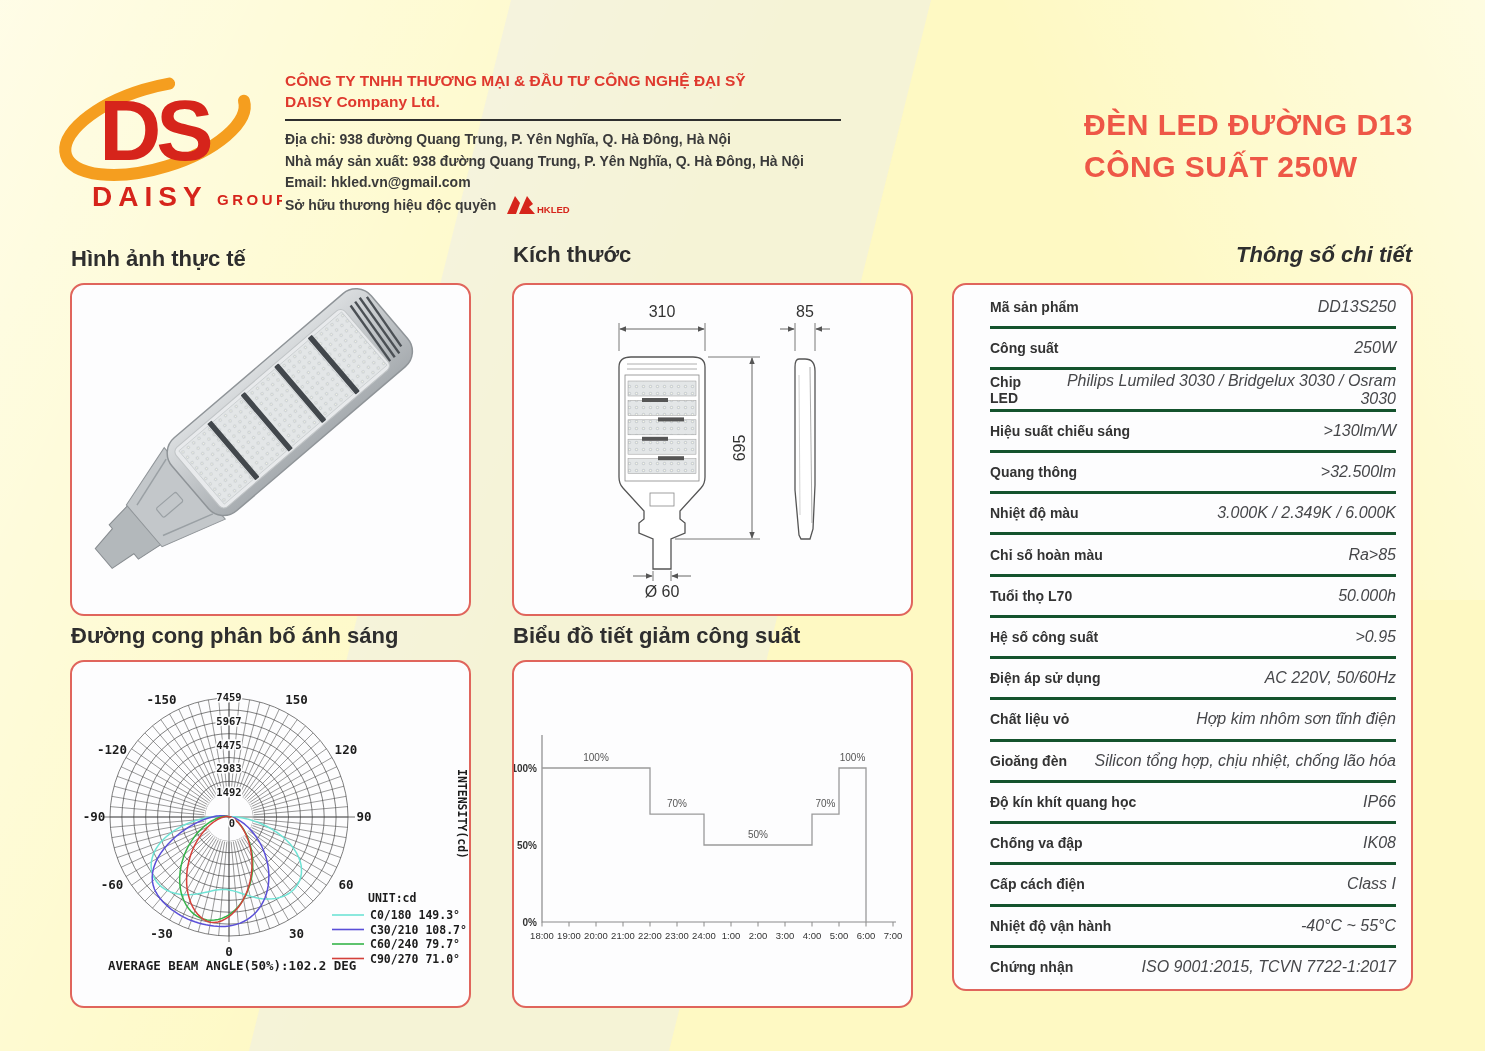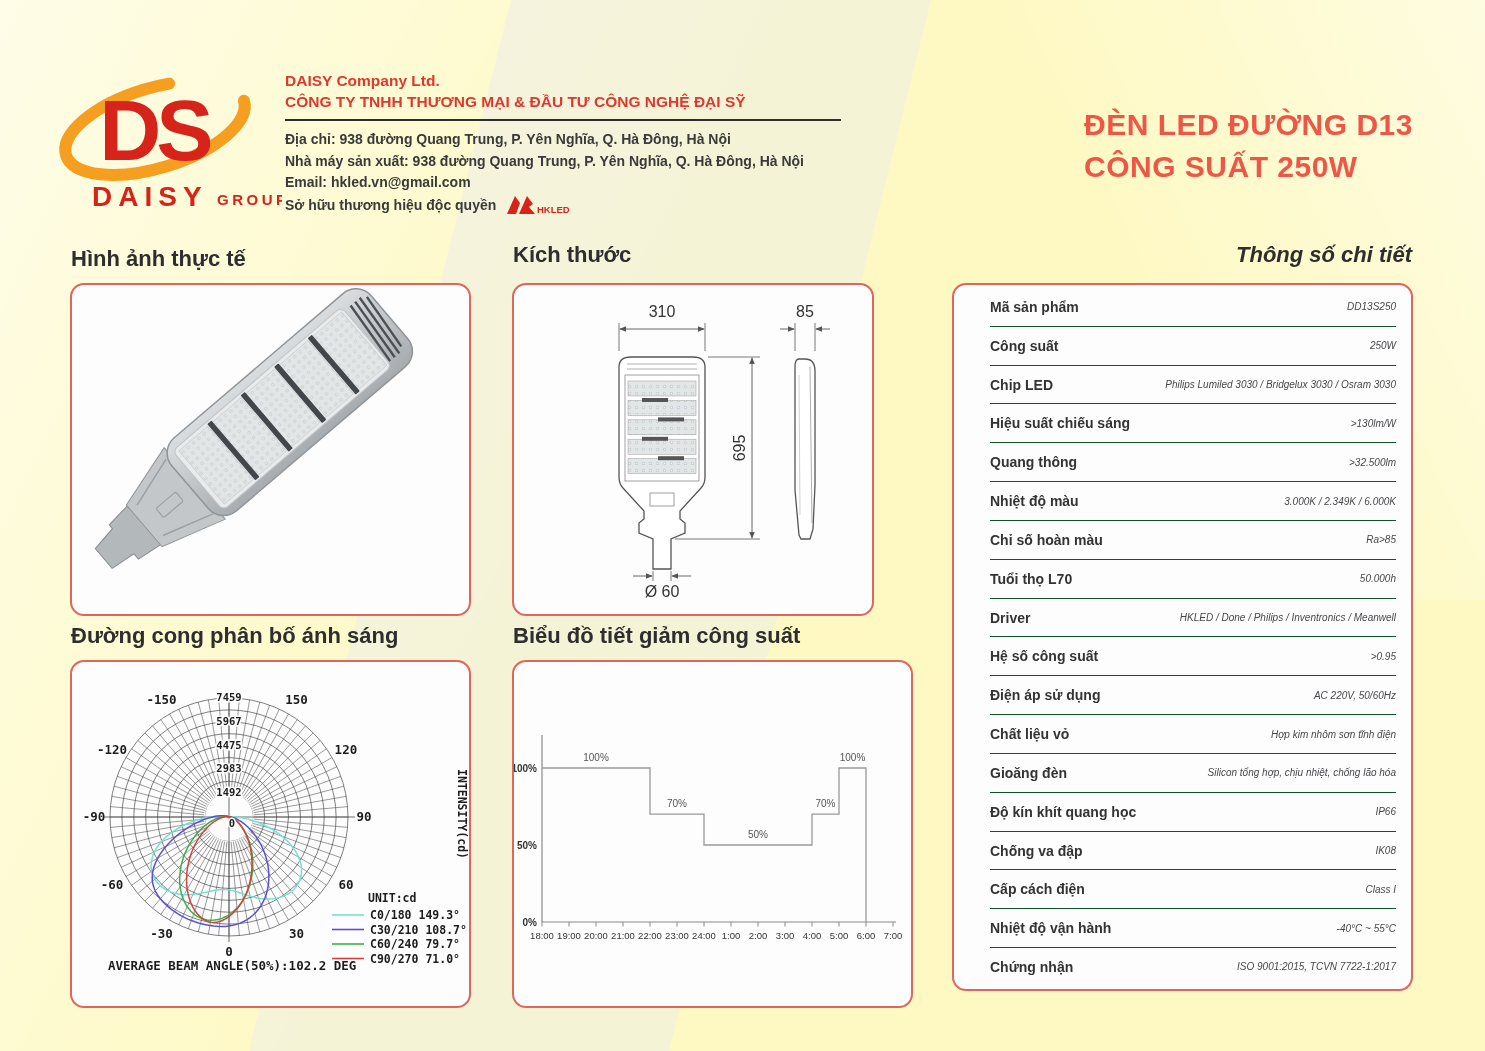"DAISY Company Ltd." div.company-name { order: before "CÔNG TY TNHH THƯƠNG MẠI" -> after "CÔNG TY TNHH THƯƠNG MẠI" }
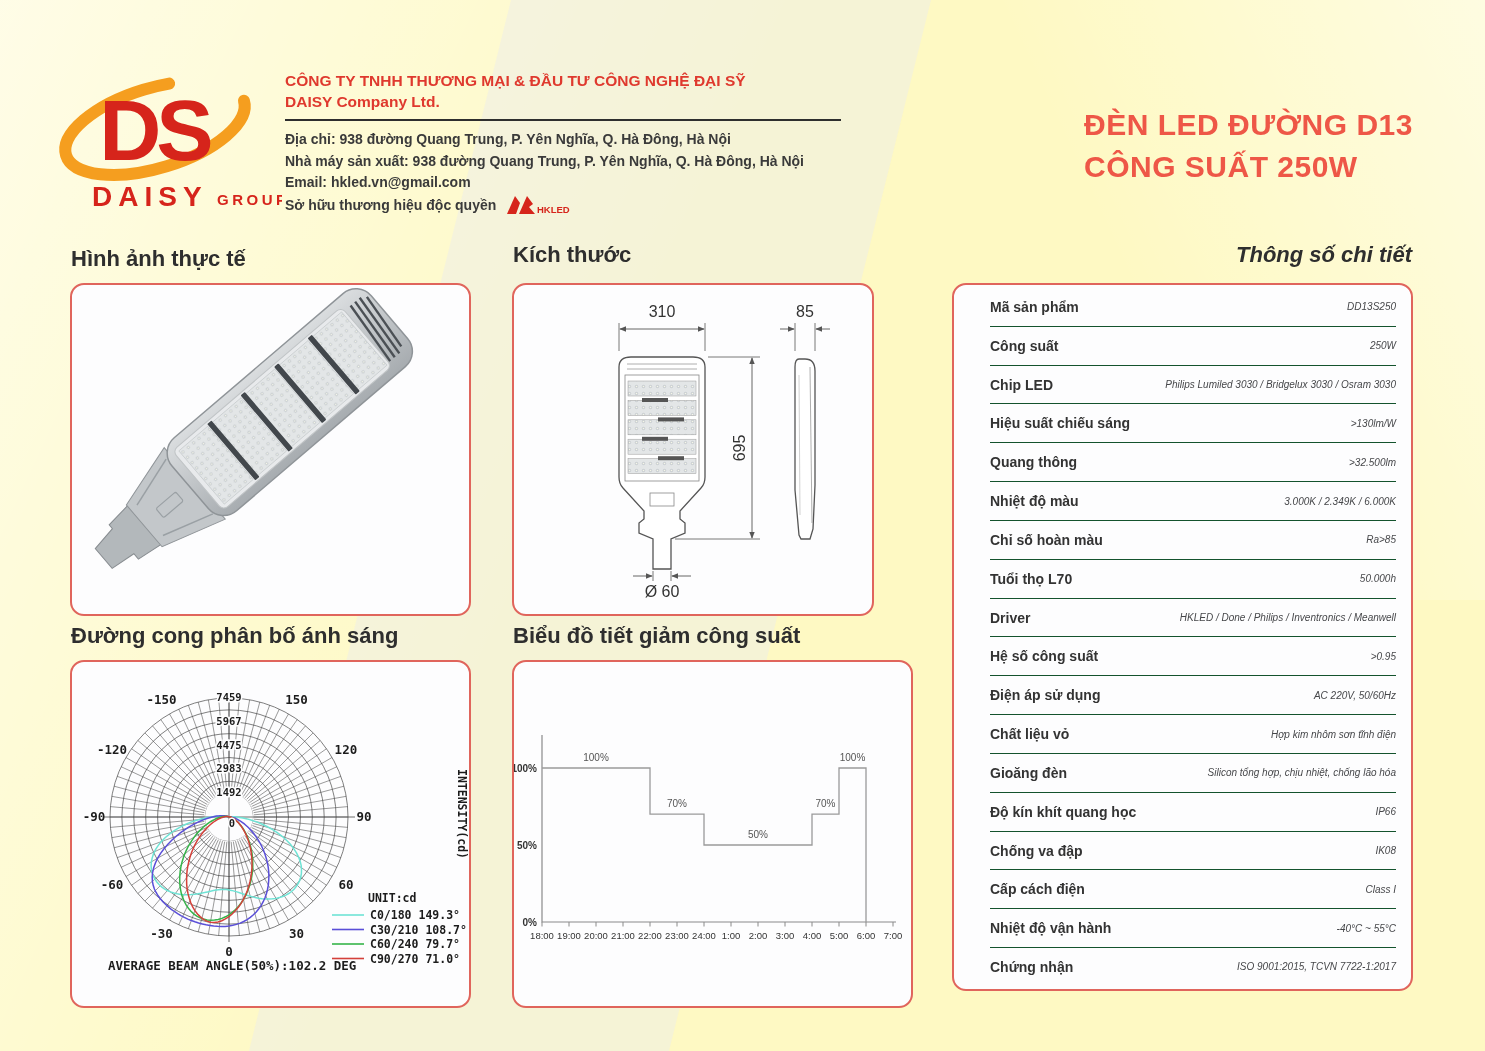"310" #p-dims { width: 362px -> 401px }
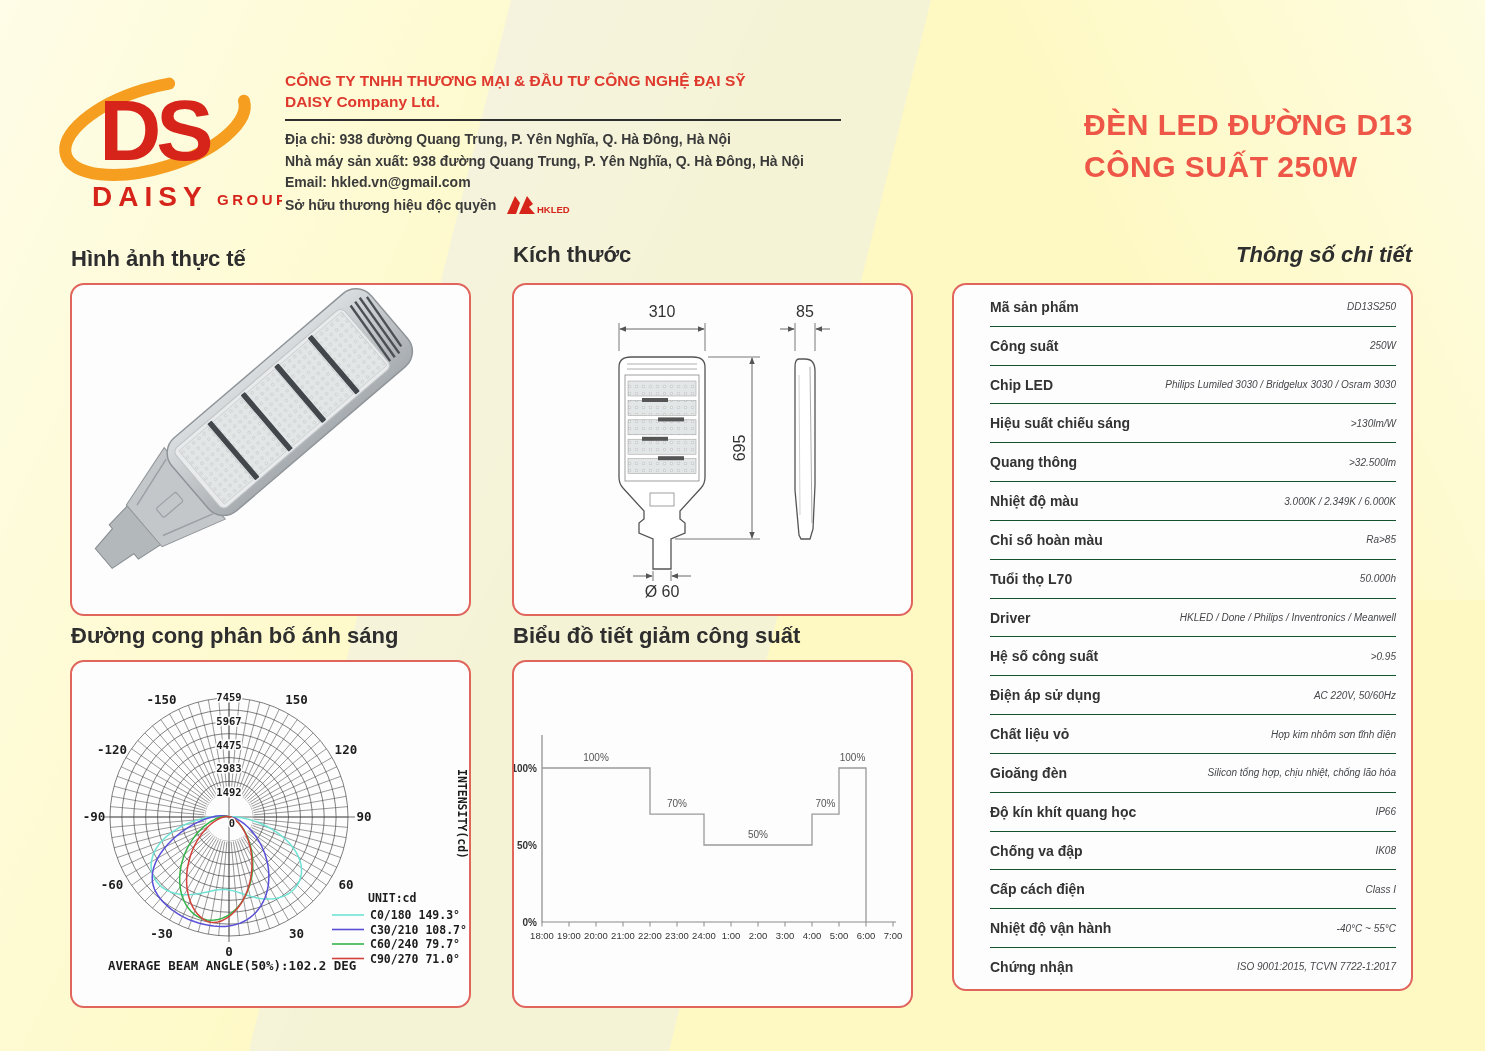"Mã sản phẩm" .spec-row { border-bottom: 1px solid #14532d -> 3px solid #14532d }
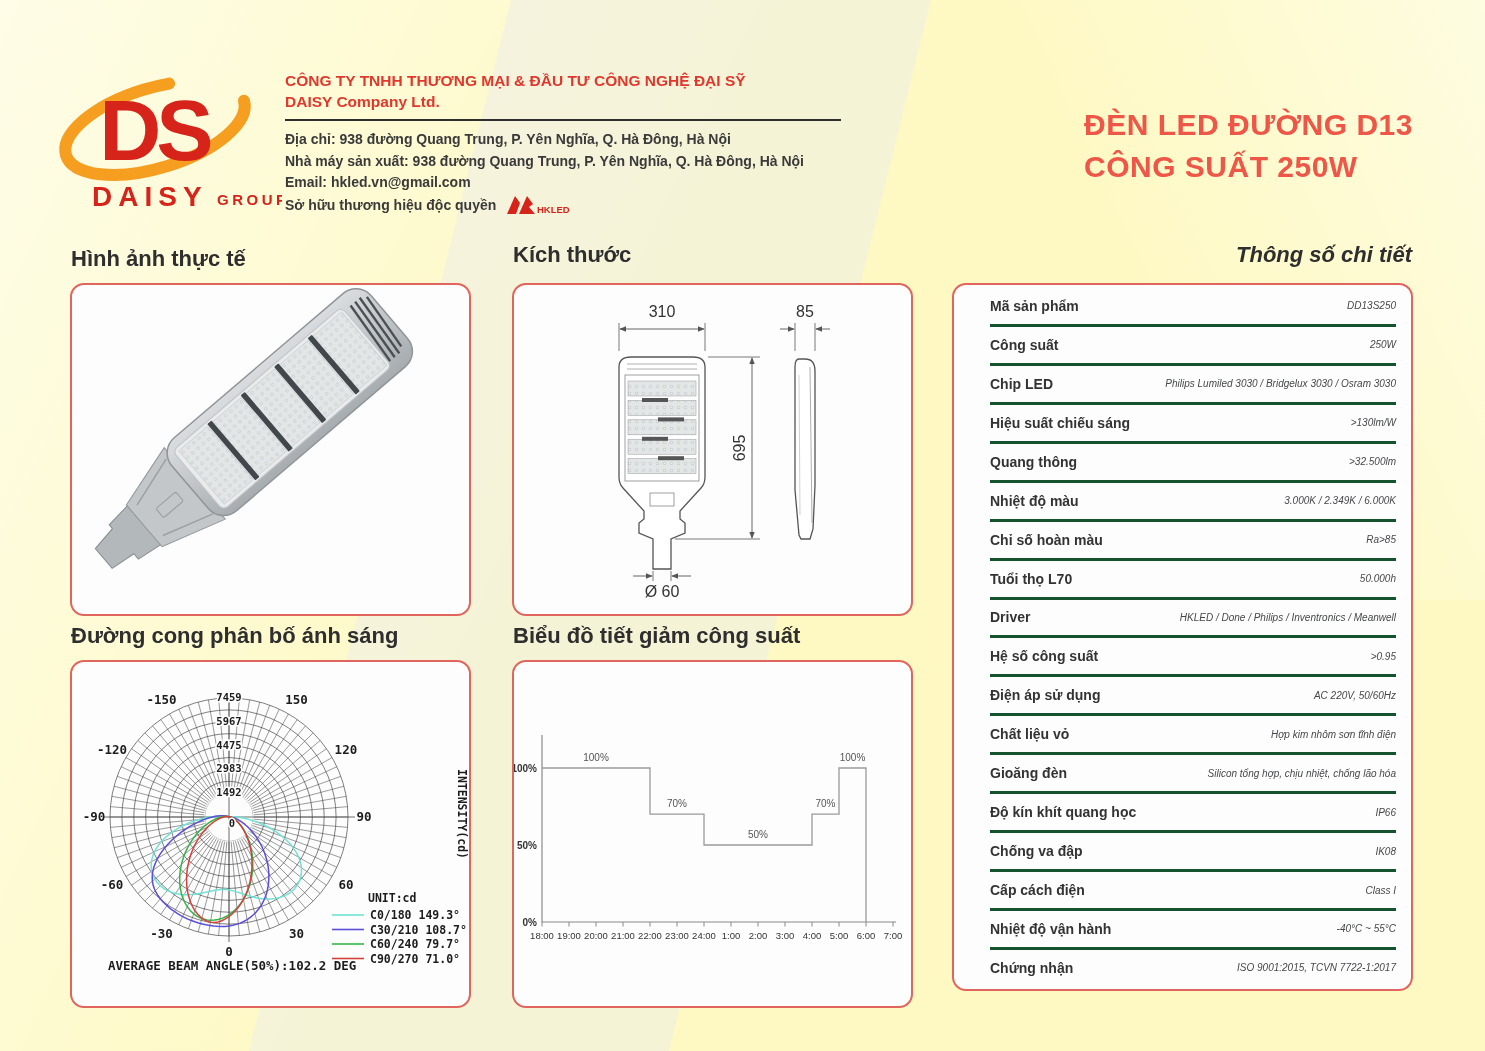"DD13S250" .spec-value { font-size: 10px -> 16px }
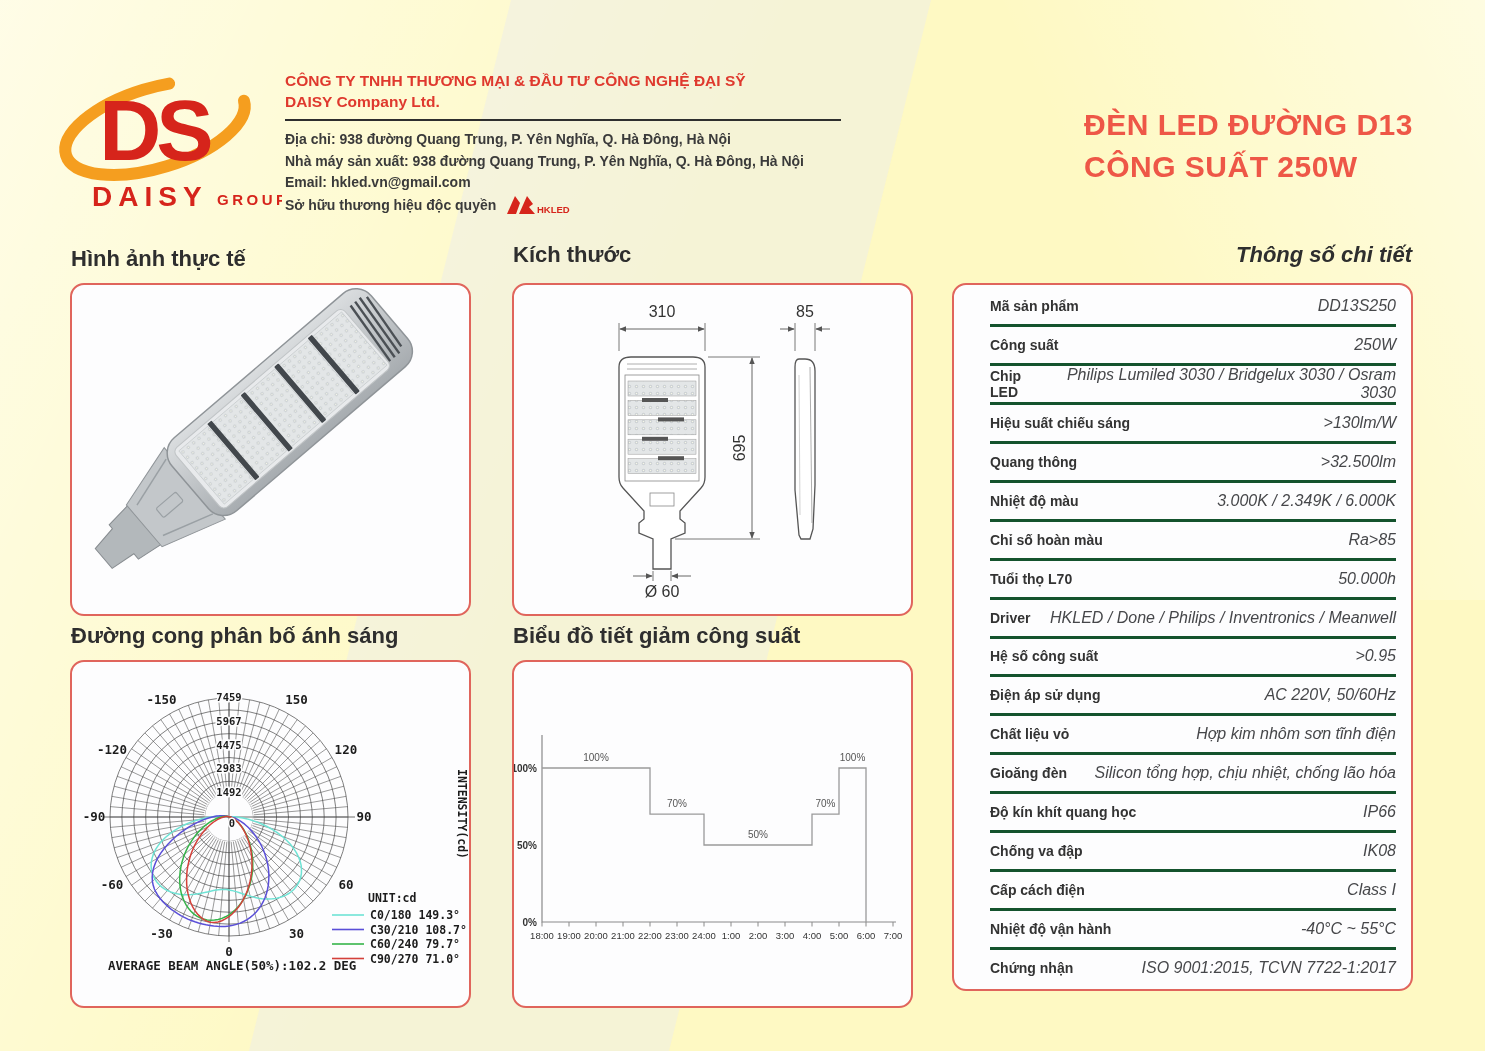"Driver" div.spec-row { html: <div> <span>Driver</span> <span>HKLED / Done / Philips / Inventronics / Meanwell</span> </div> -> none }
